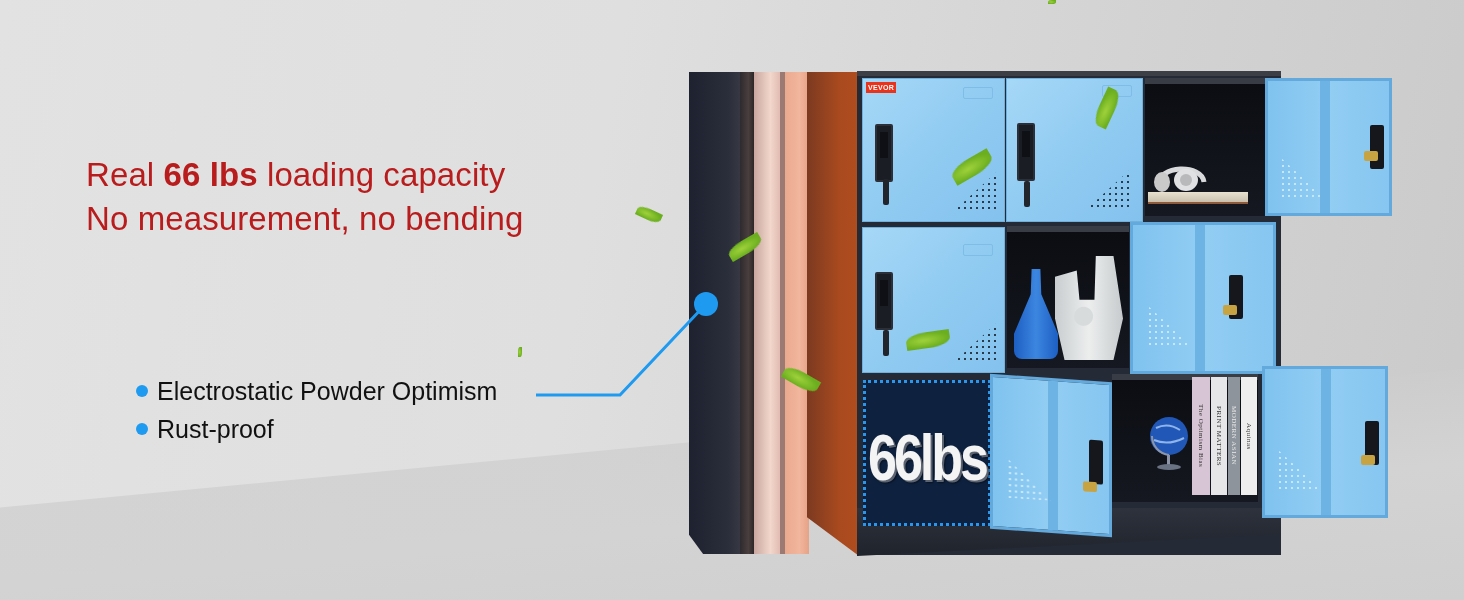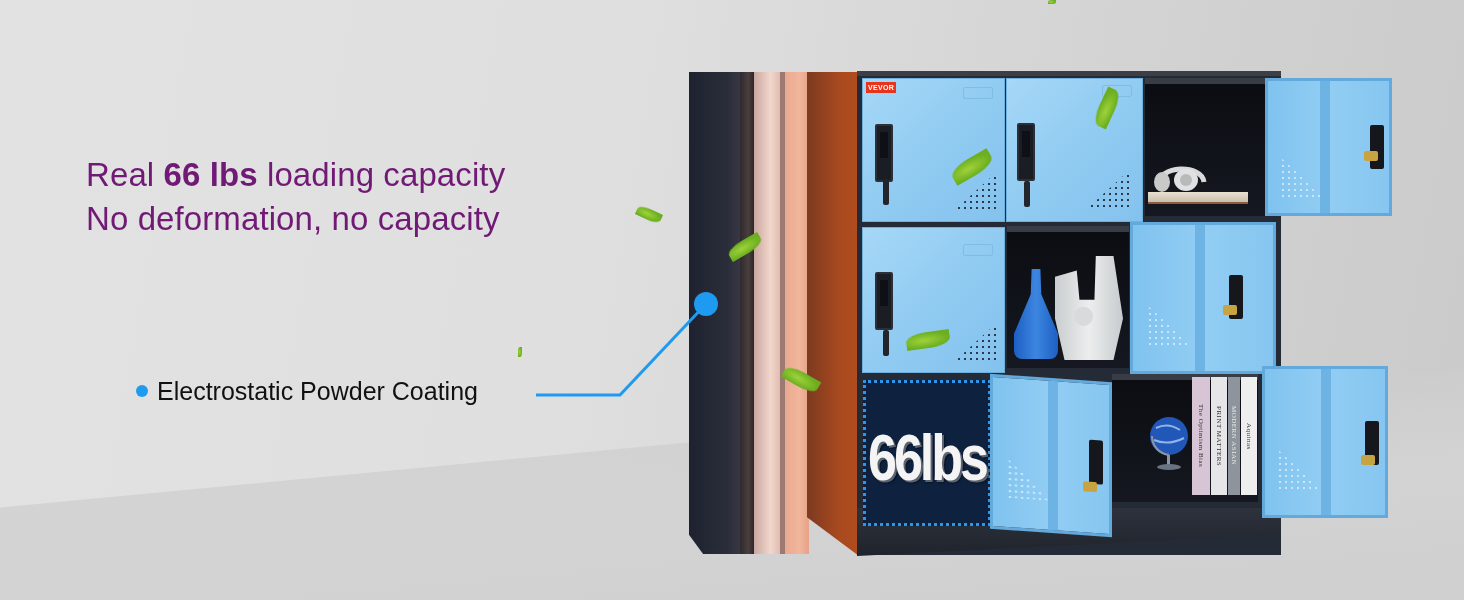"Real 66 lbs loading capacity" .headline { color: #701a75 -> #b91c1c }
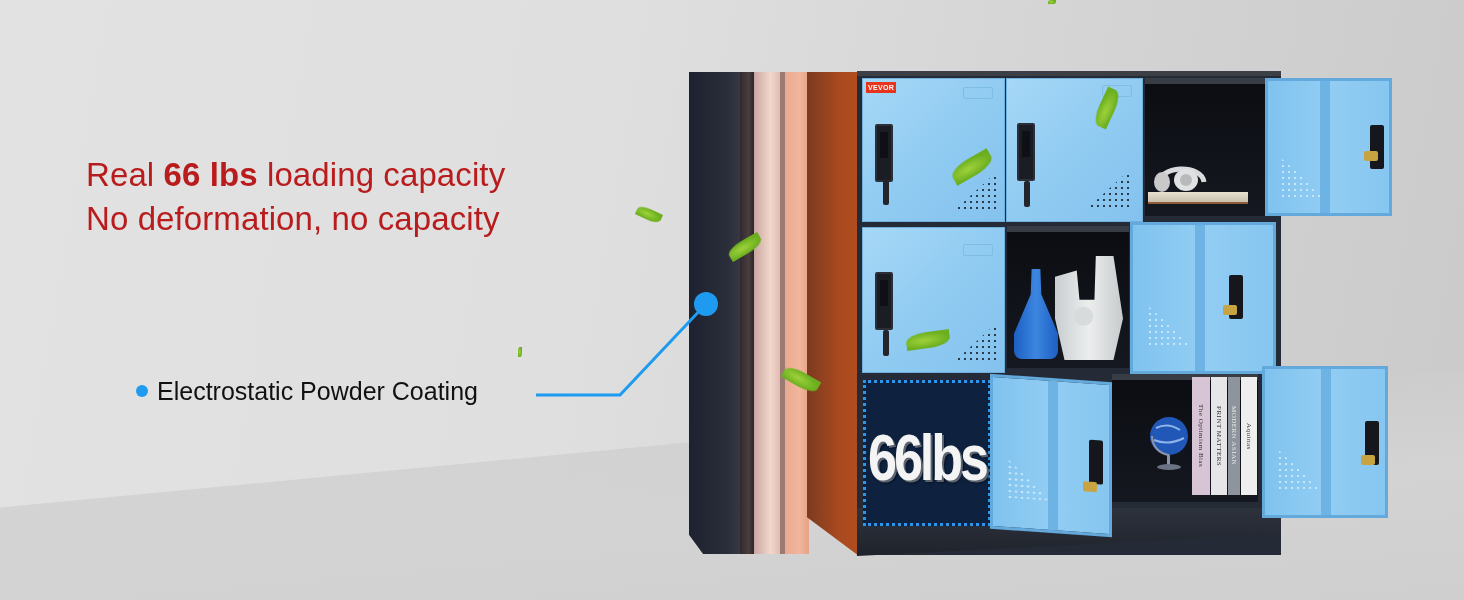"No deformation, no capacity" div { text: deformation, no capacity -> measurement, no bending }
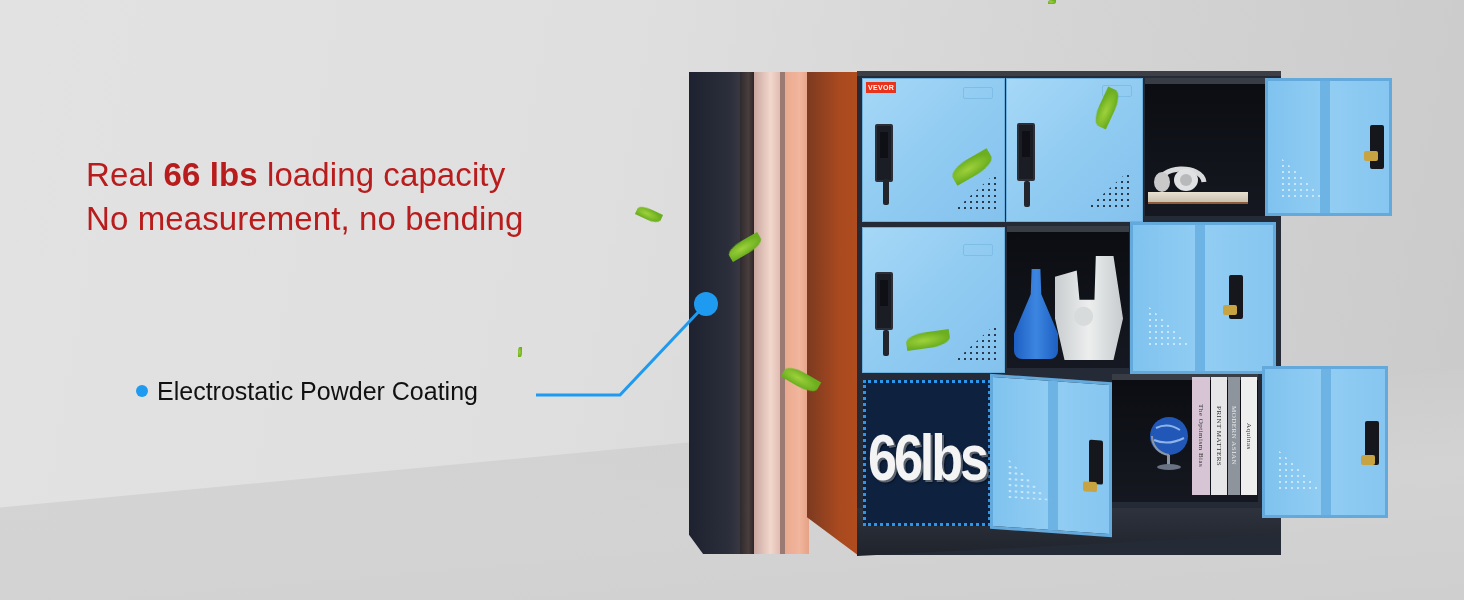"Electrostatic Powder Coating" span { text: Coating -> Optimism }
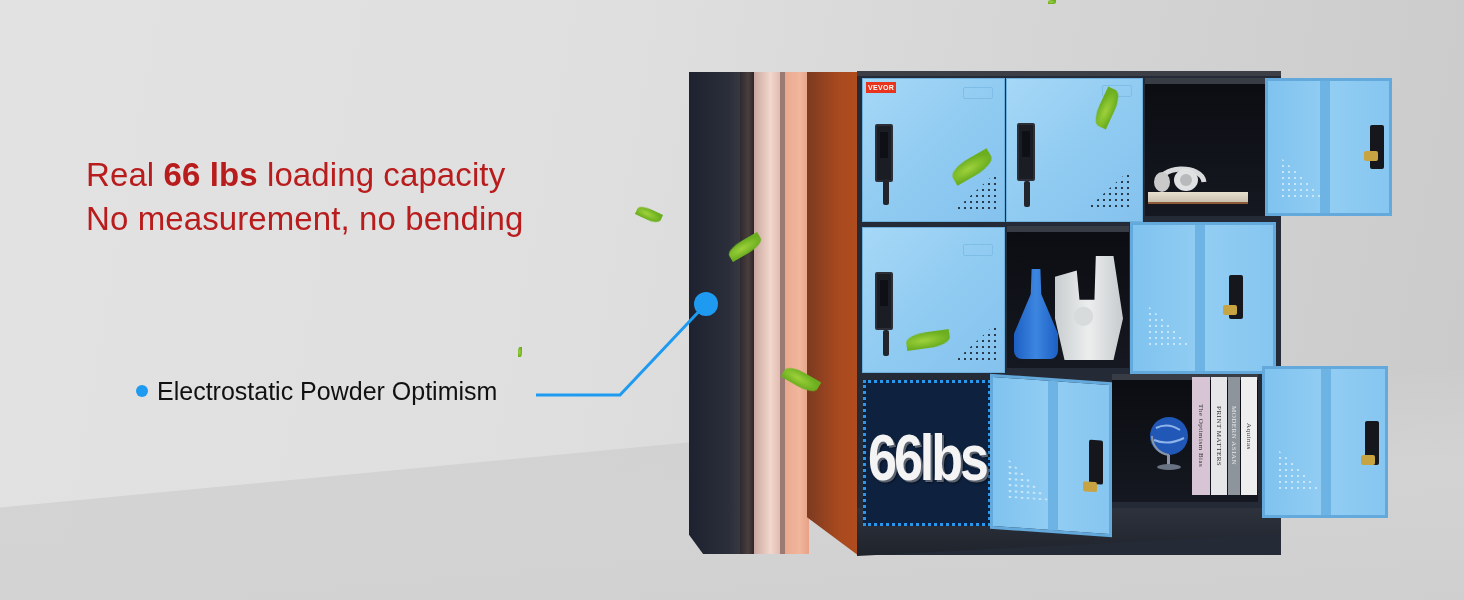"Rust-proof" li { html: none -> <li> <span></span> <span>Rust-proof</span> </li> }
